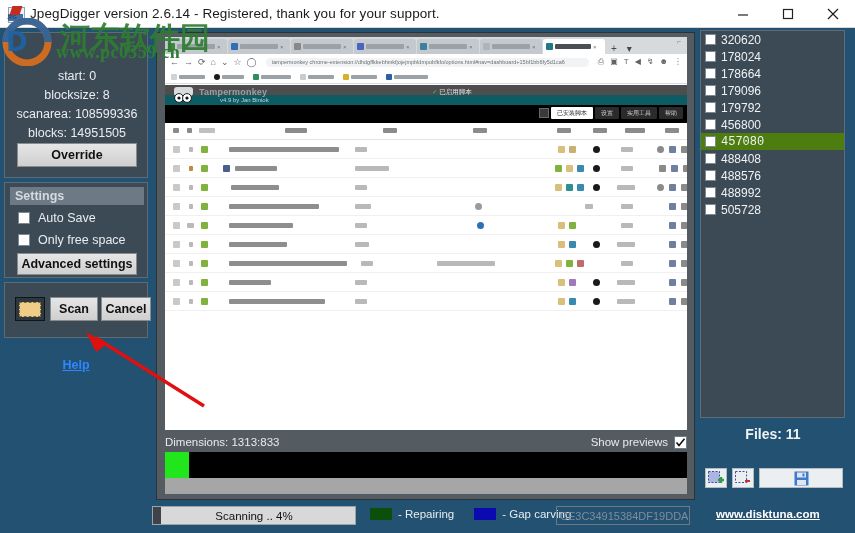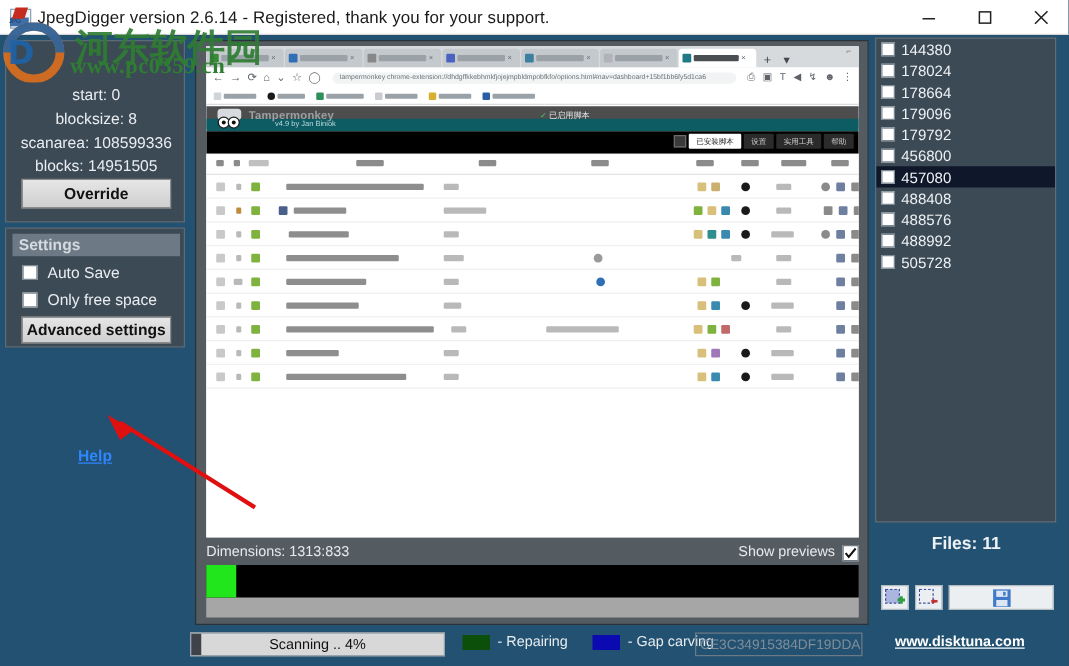"144380" span { text: 144380 -> 320620 }
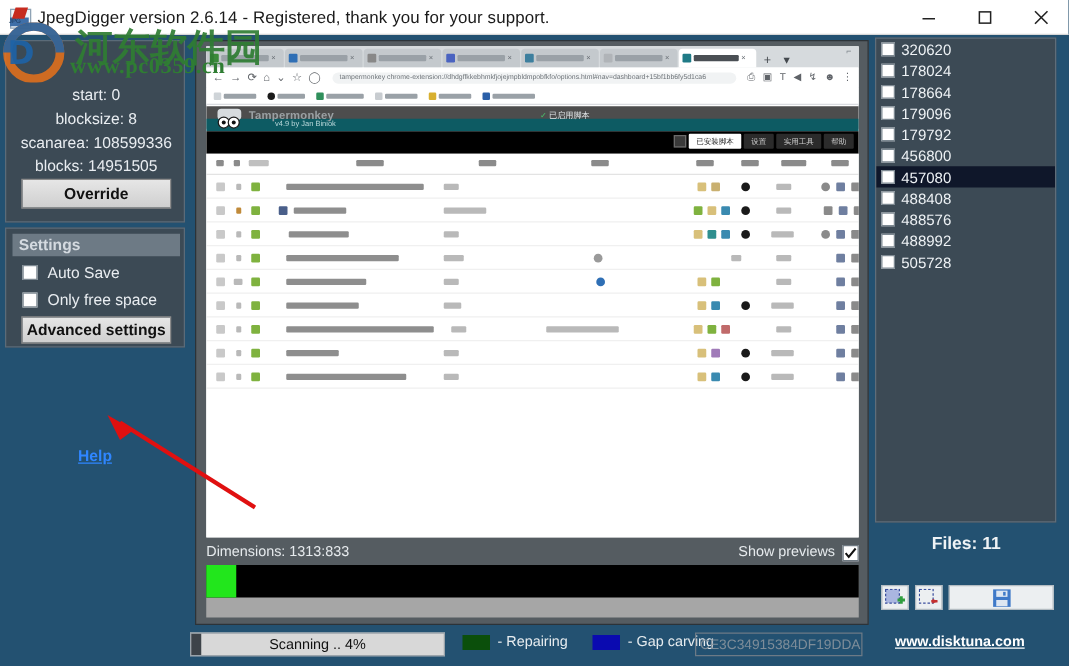"457080" .frow.sel { background: #0f172a -> #4d7c0f; font-family: none -> Liberation Mono, monospace }
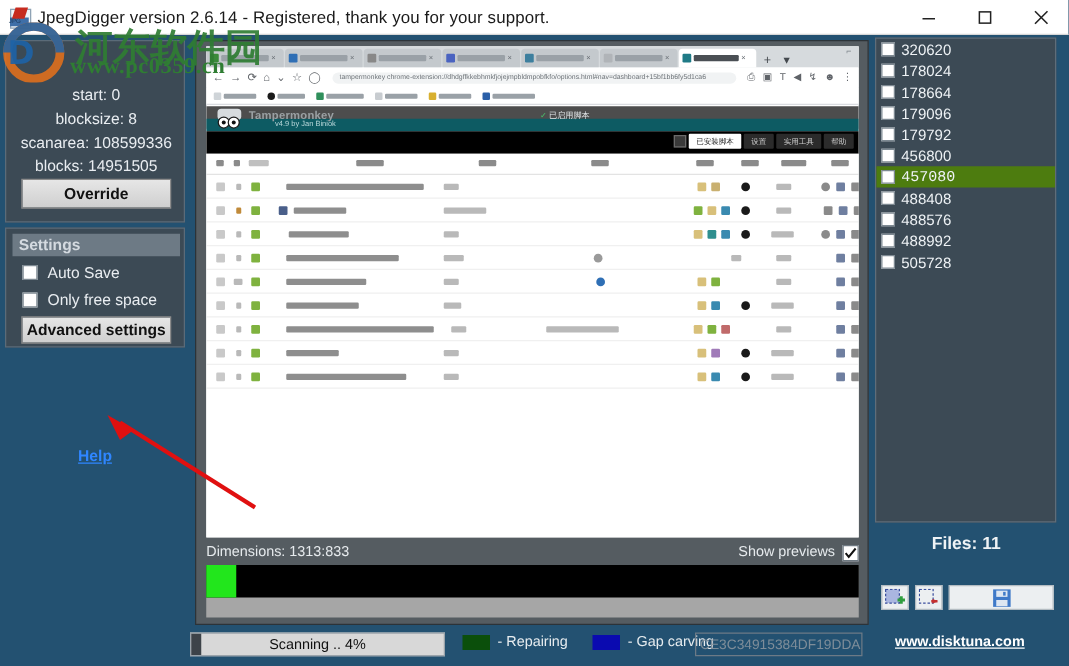"Scan" div.lc-group { html: none -> <div> <div> <span></span> </div> <div>Scan</div> <div>Cancel</div> </div> }
